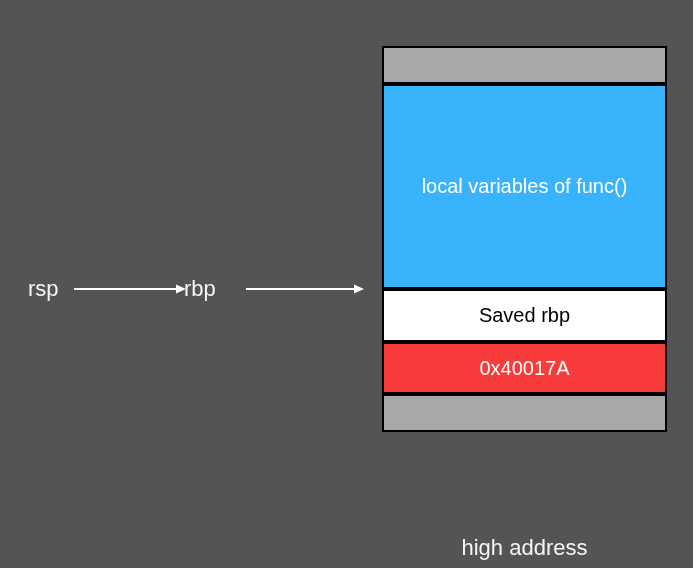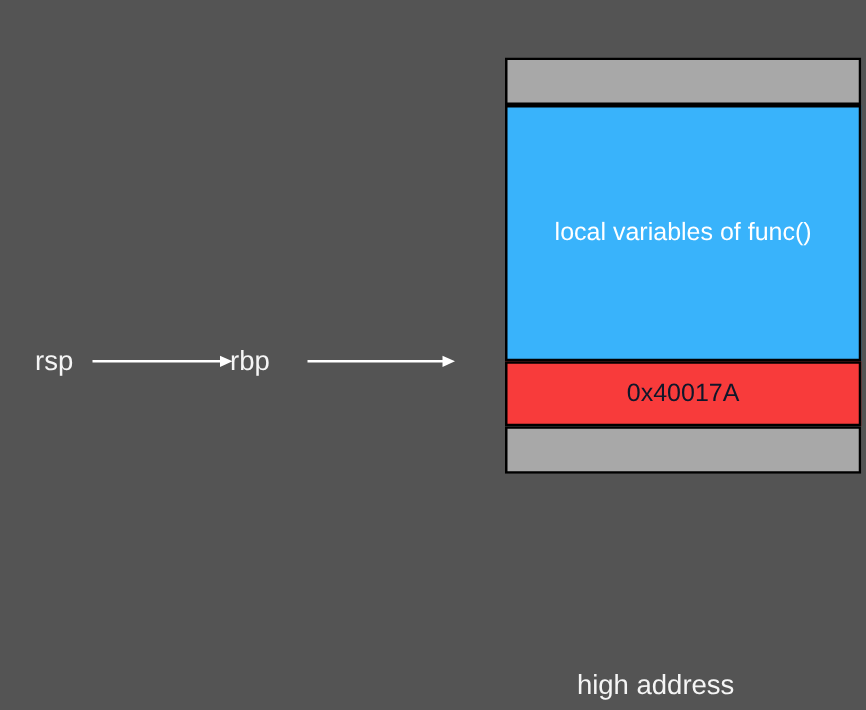"local variables of func()" .stack { left: 404px -> 382px }
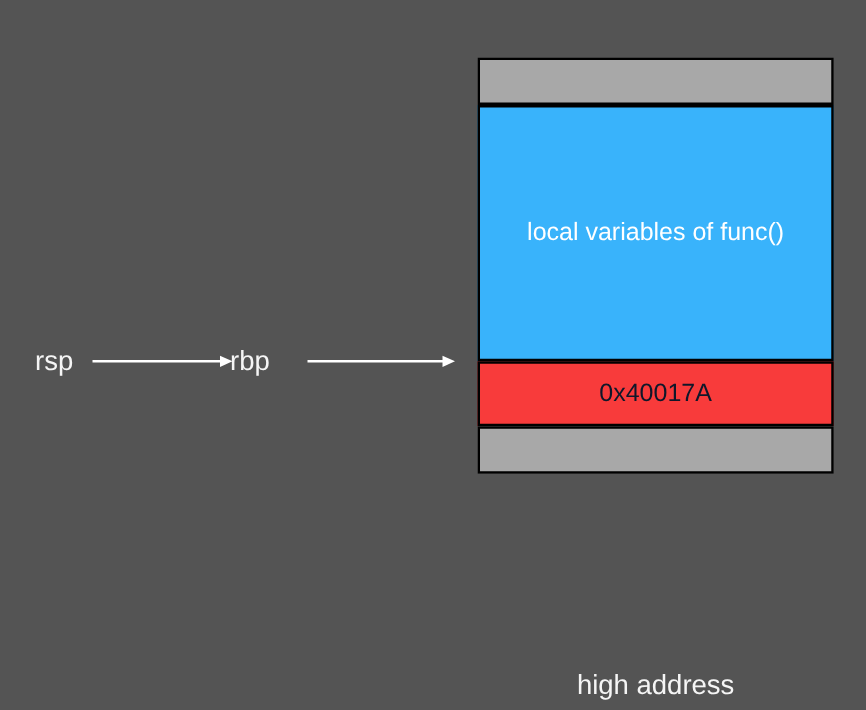"Saved rbp" div.segment { html: none -> <div> <span>Saved rbp</span> </div> }
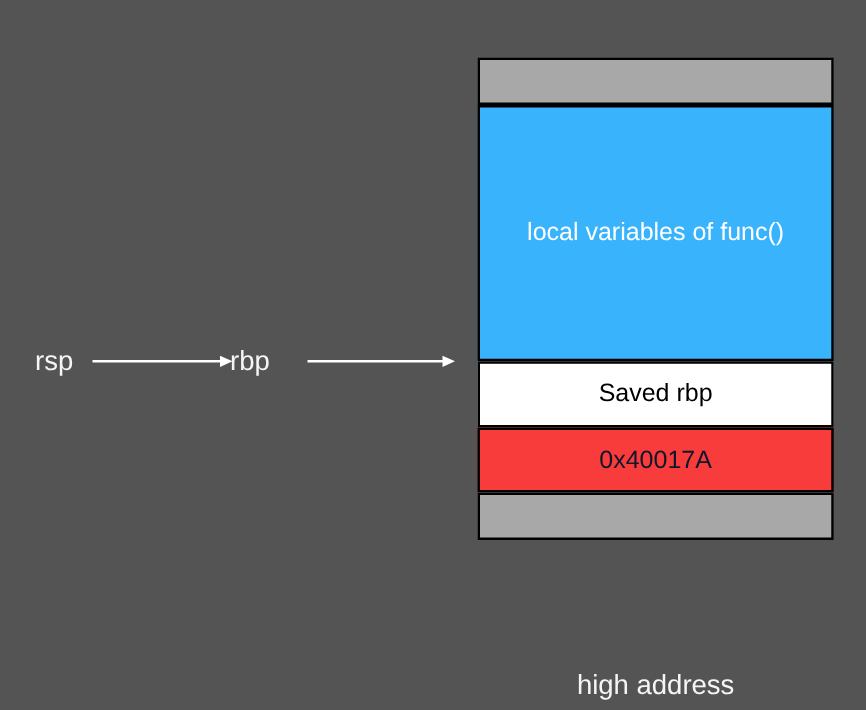"0x40017A" div.segment { color: #0f172a -> #ffffff }
